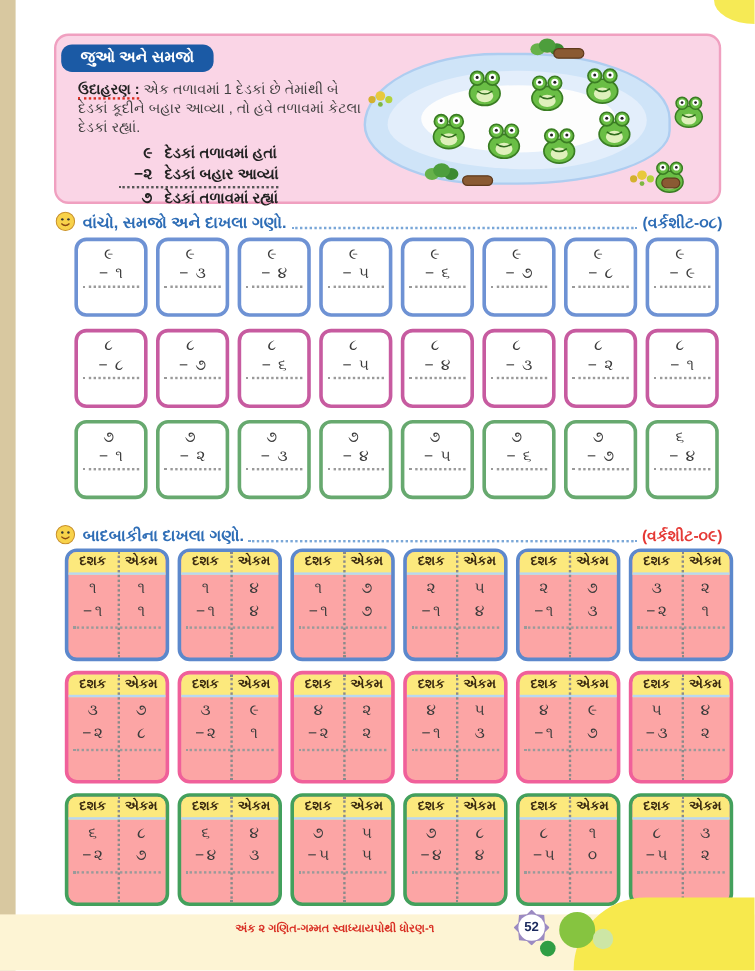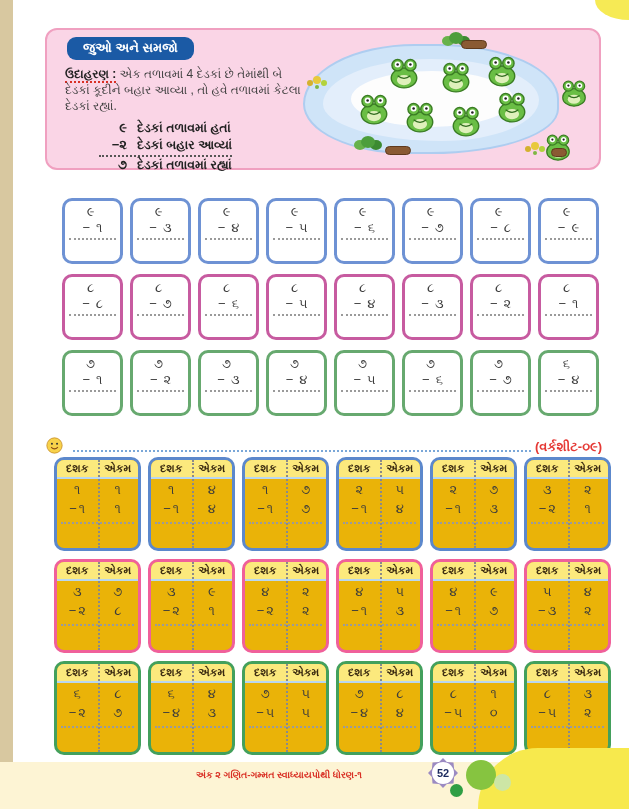"જુઓ અને સમજો" .example-badge { left: 20px -> 4px }
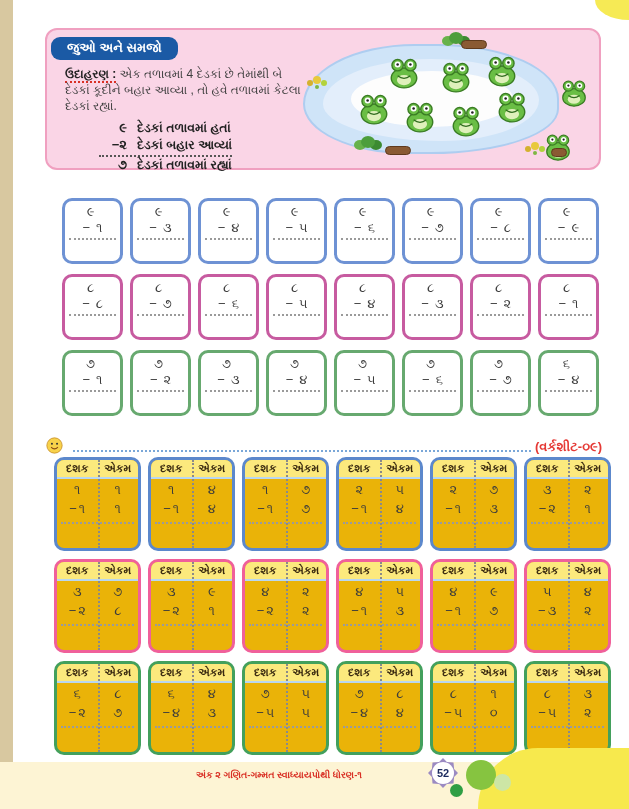"એક તળાવમાં 4 દેડકાં છે" span { text: 4 -> 1 }
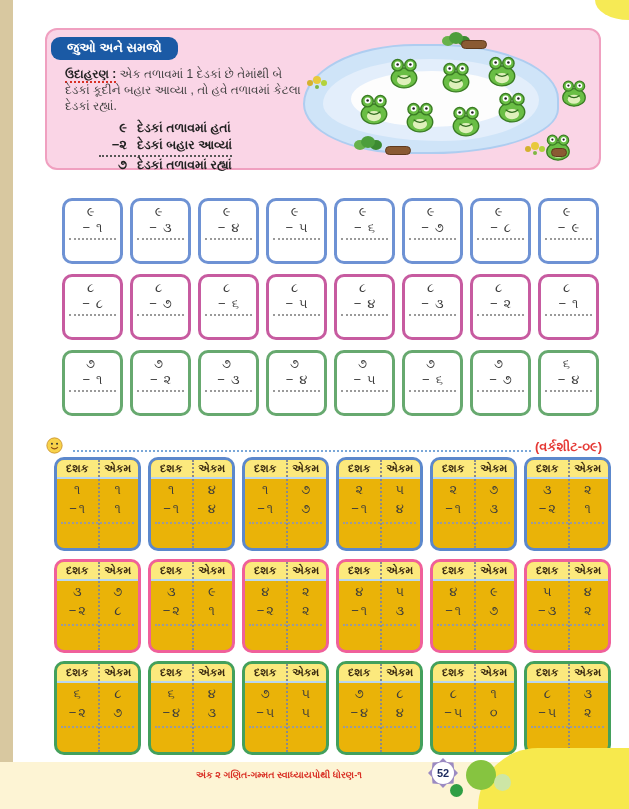"વાંચો, સમજો અને દાખલા ગણો." div.section-header { html: none -> <div> <svg> <circle></circle> <circle></circle> <circle></circle> <path></path> </svg> <span>વાંચો, સમજો અને દાખલા ગણો.</span> <span></span> <span>(વર્કશીટ-૦૮)</span> </div> }
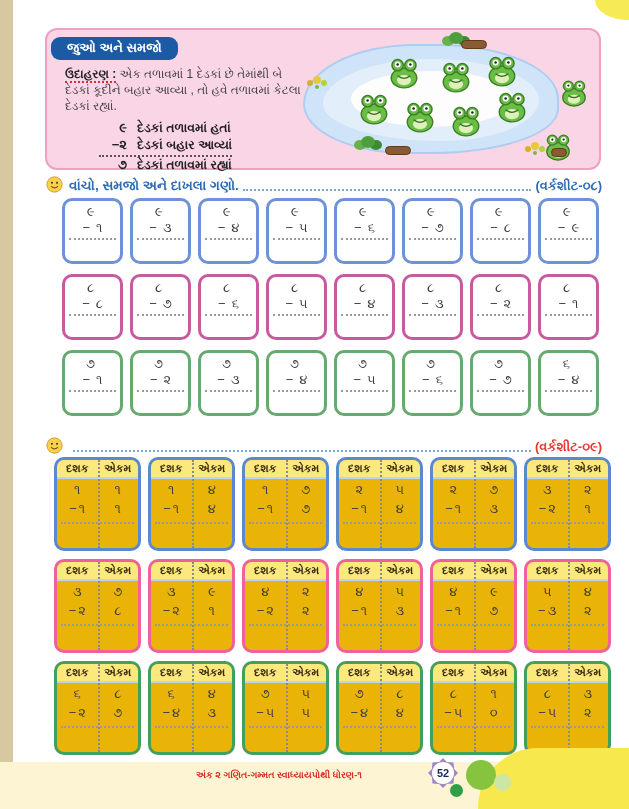"બાદબાકીના દાખલા ગણો." span.sh-title { html: none -> <span>બાદબાકીના દાખલા ગણો.</span> }
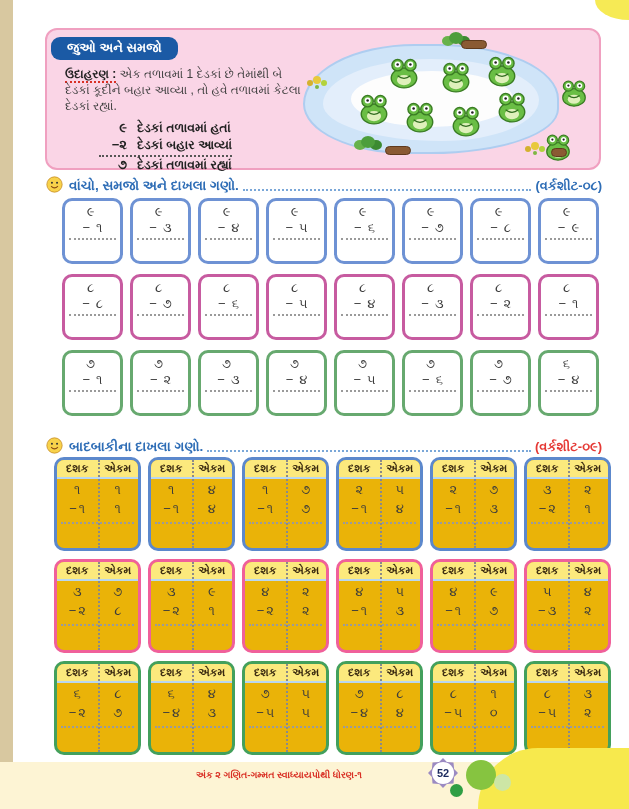"દશક" .ttable { background: #eab308 -> #fca5a5 }
